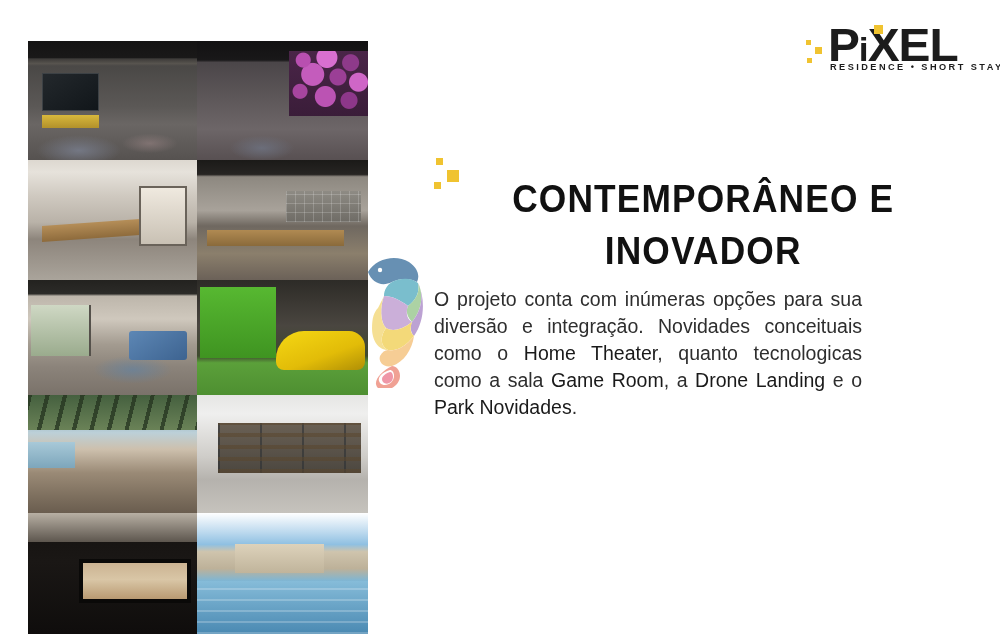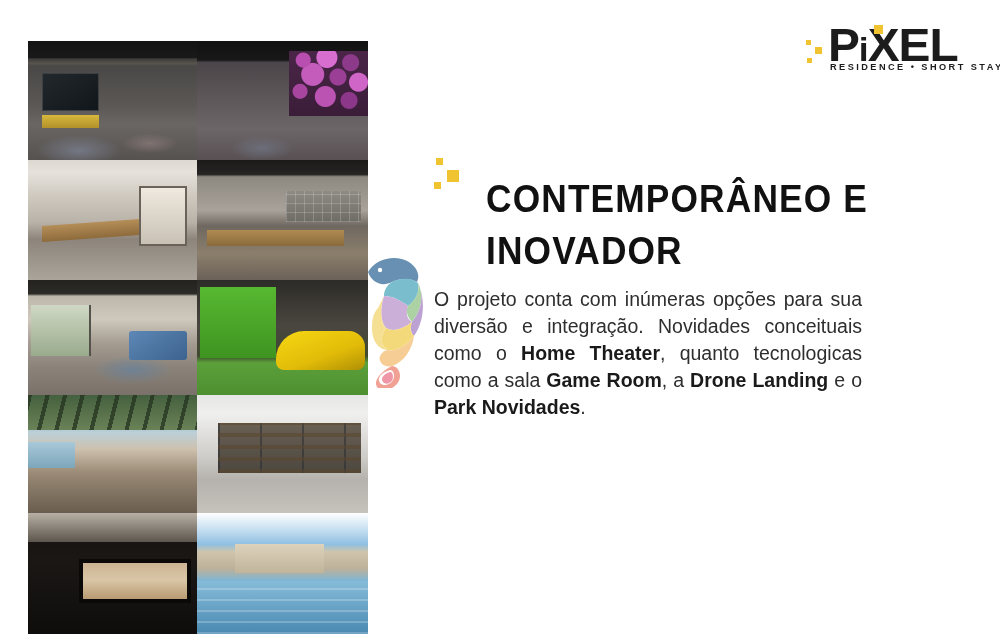"CONTEMPORÂNEO E" #headline-block { text-align: none -> center }
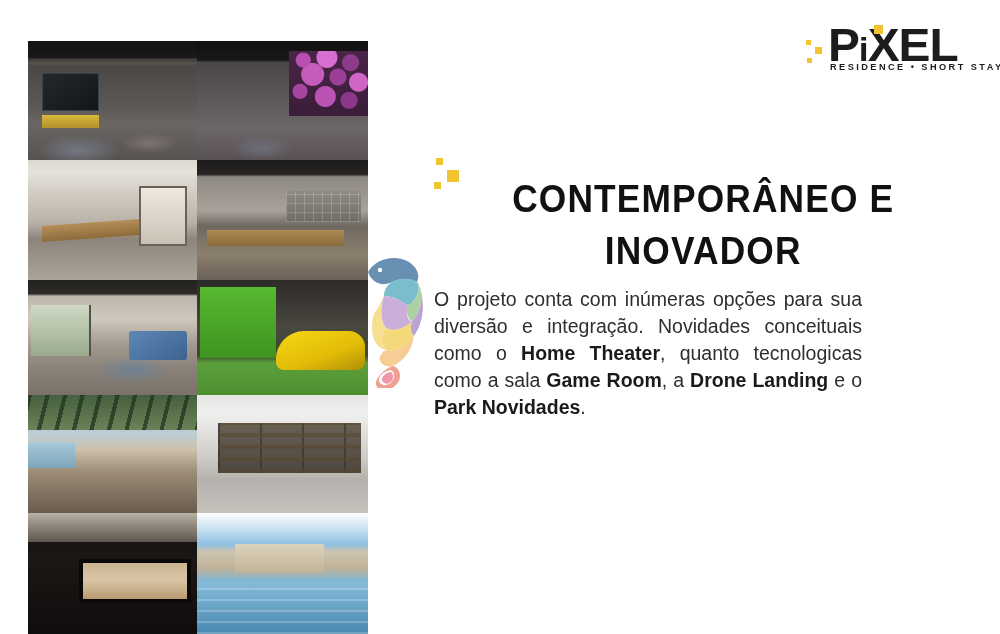"Home Theater" #body-paragraph b { font-weight: bold -> normal }
